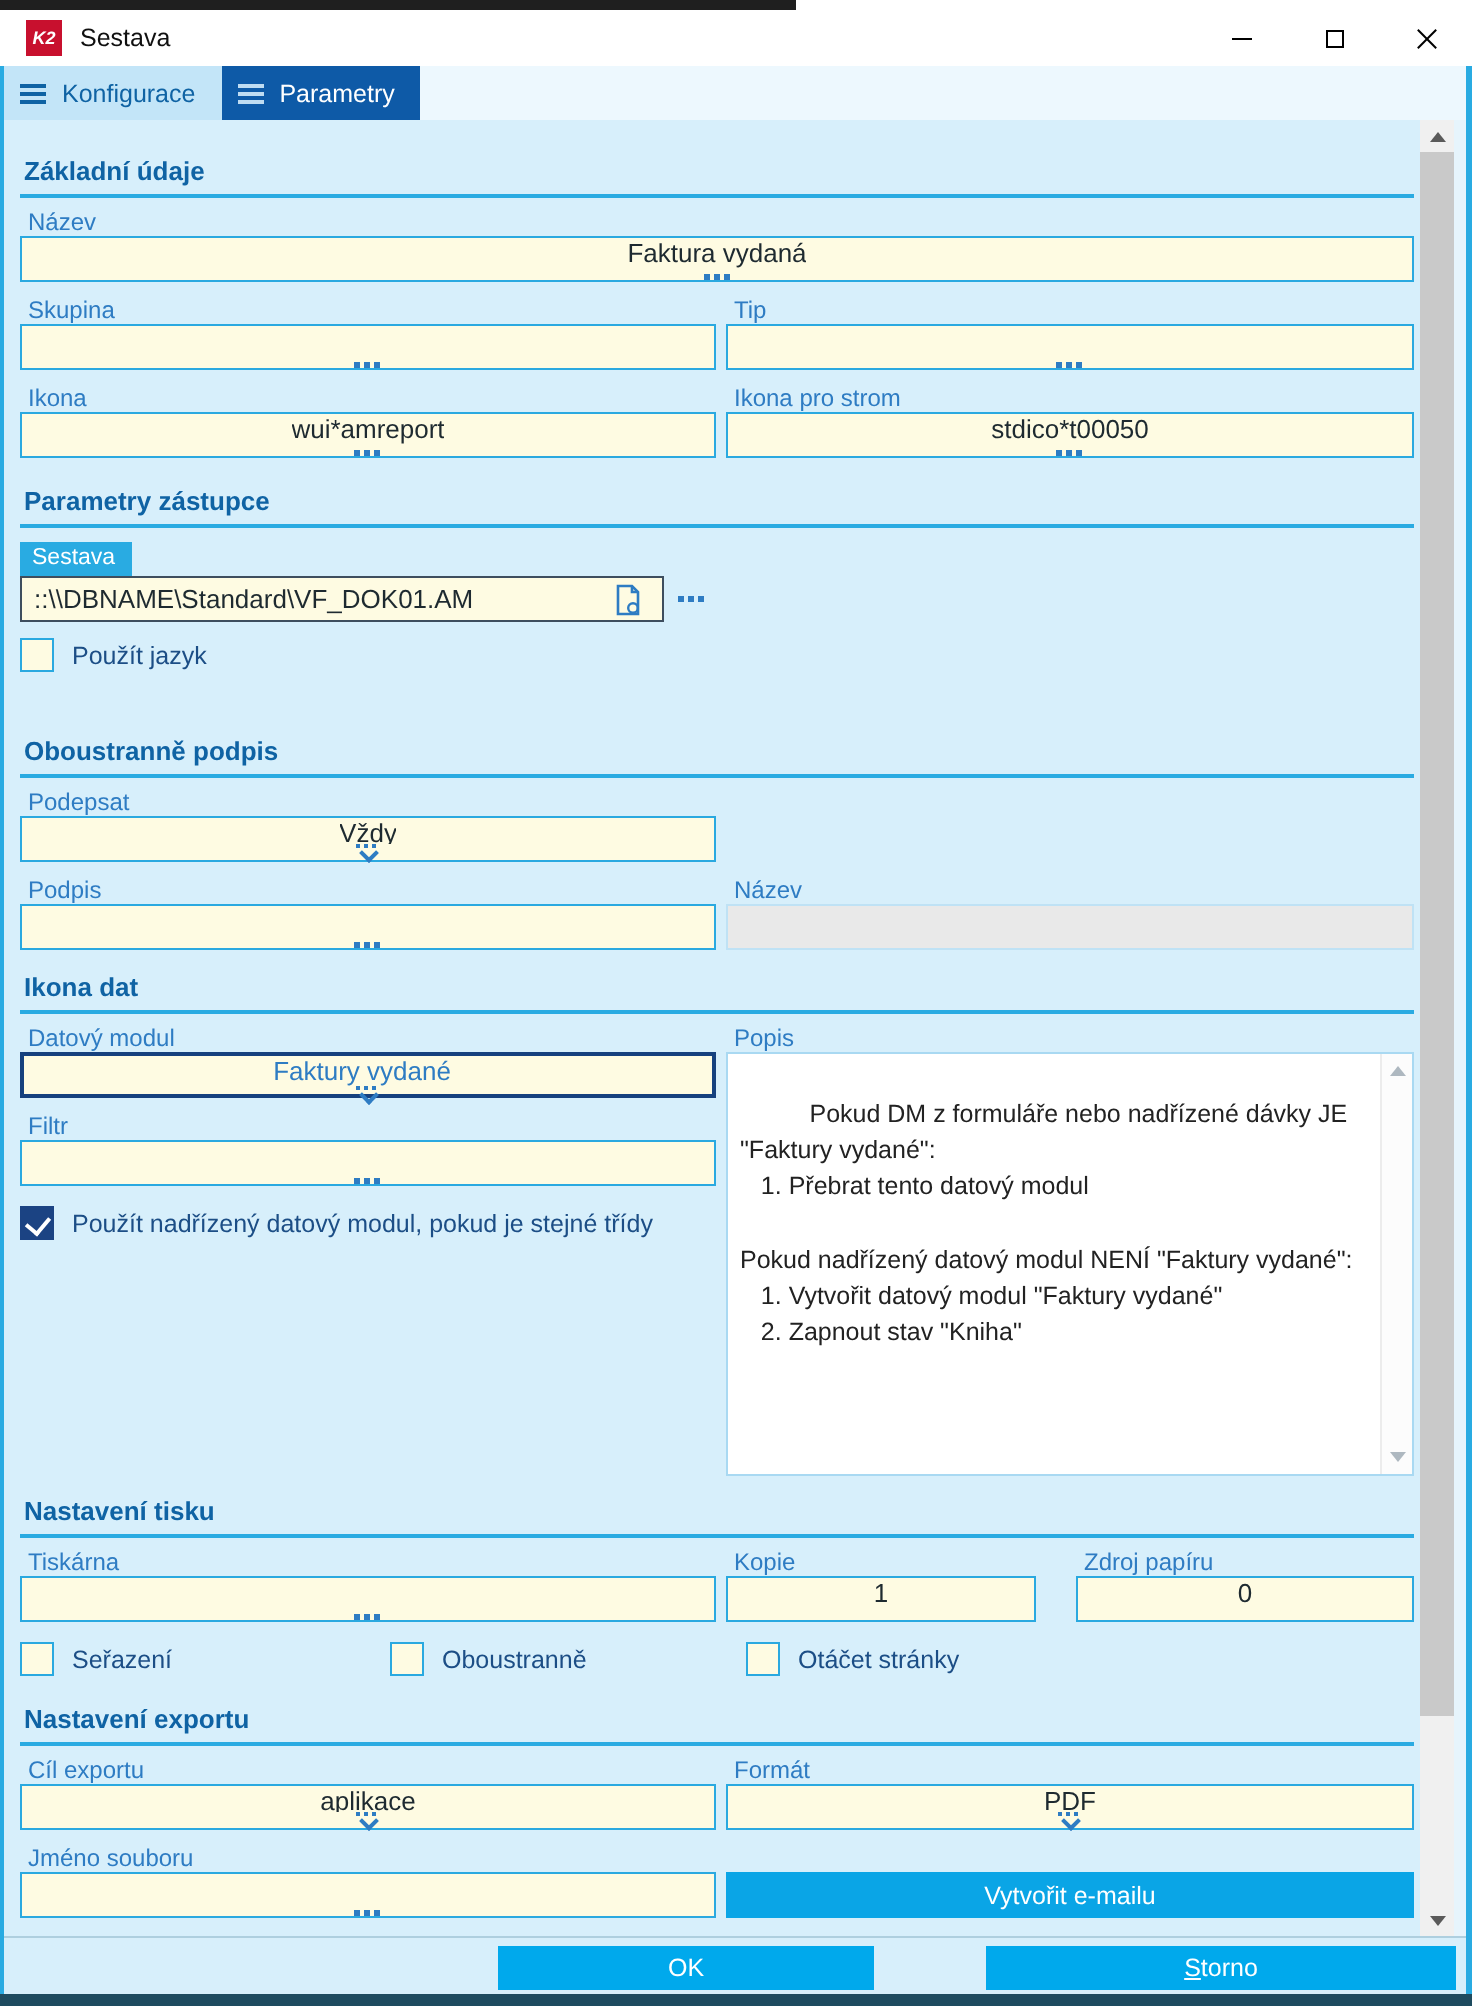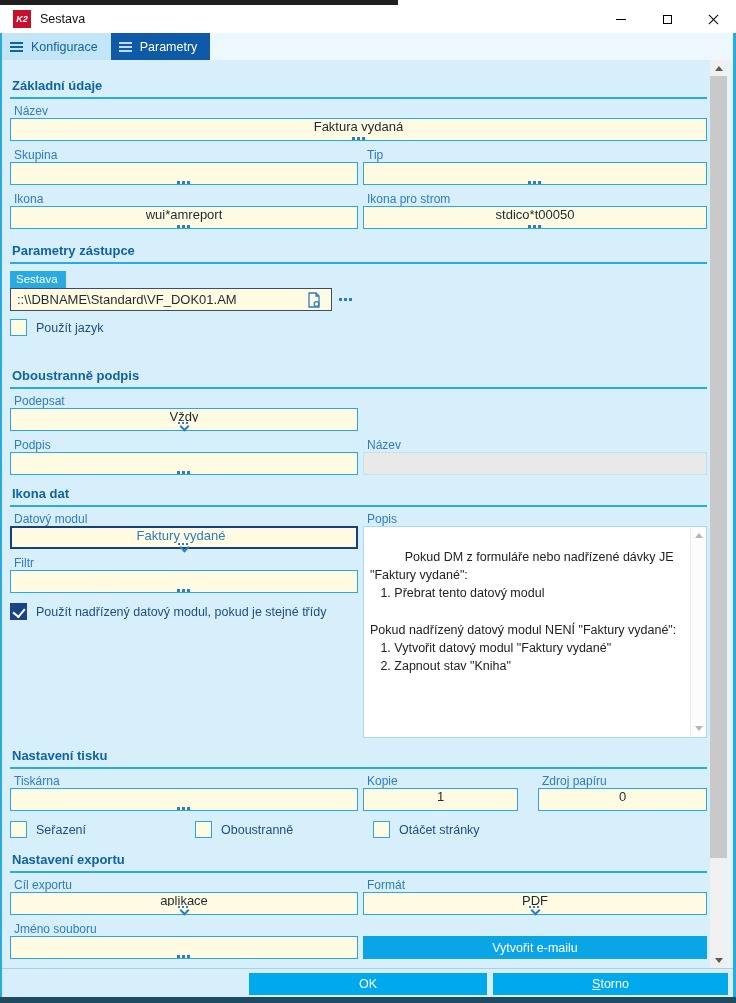"OK" .btn-ok { width: 238px -> 188px }
